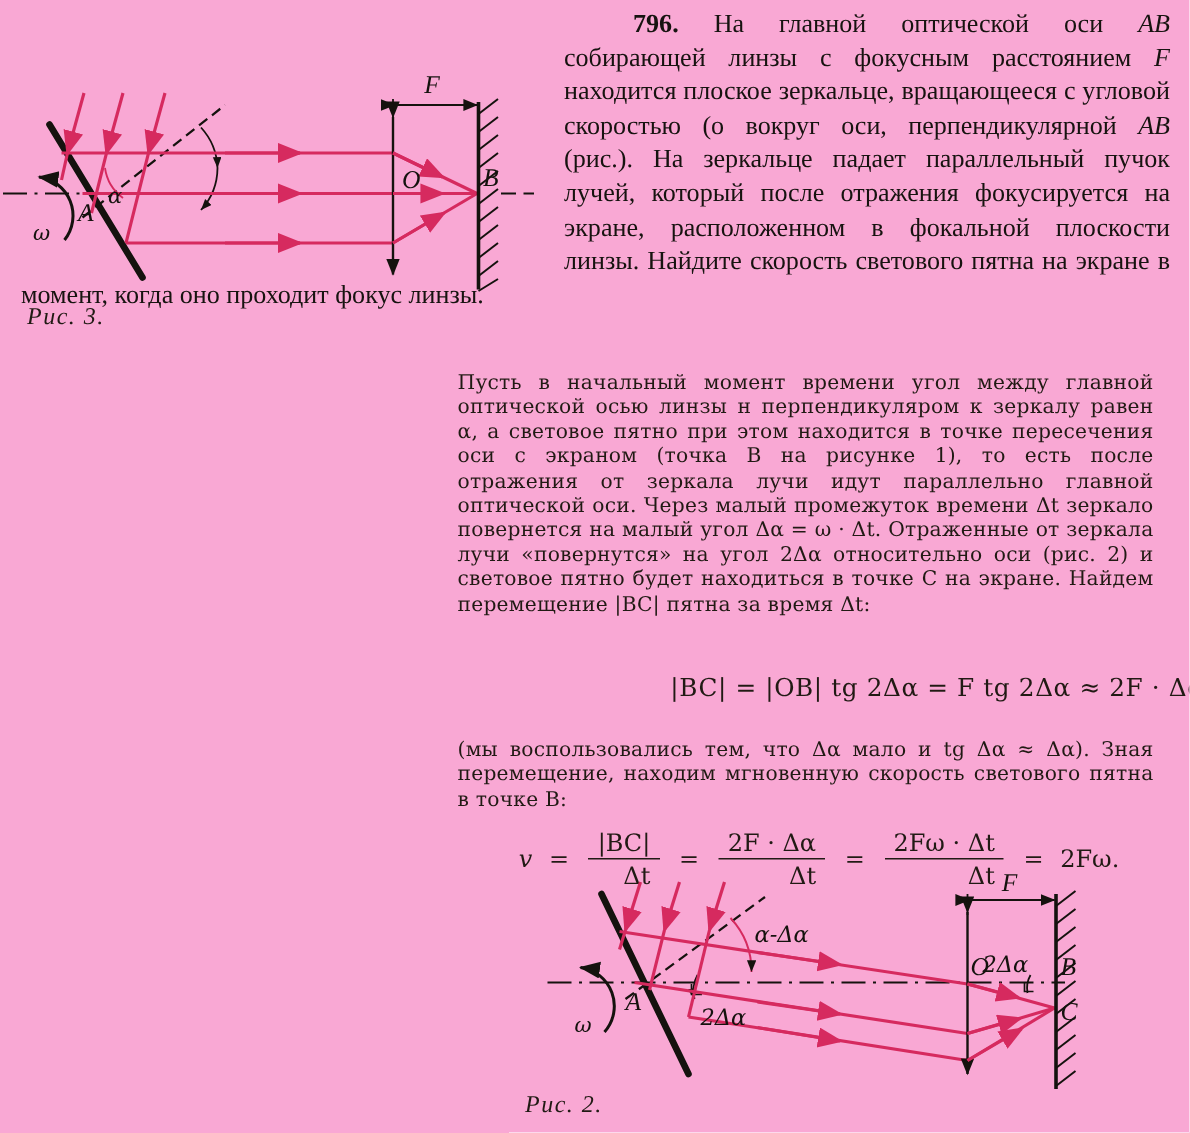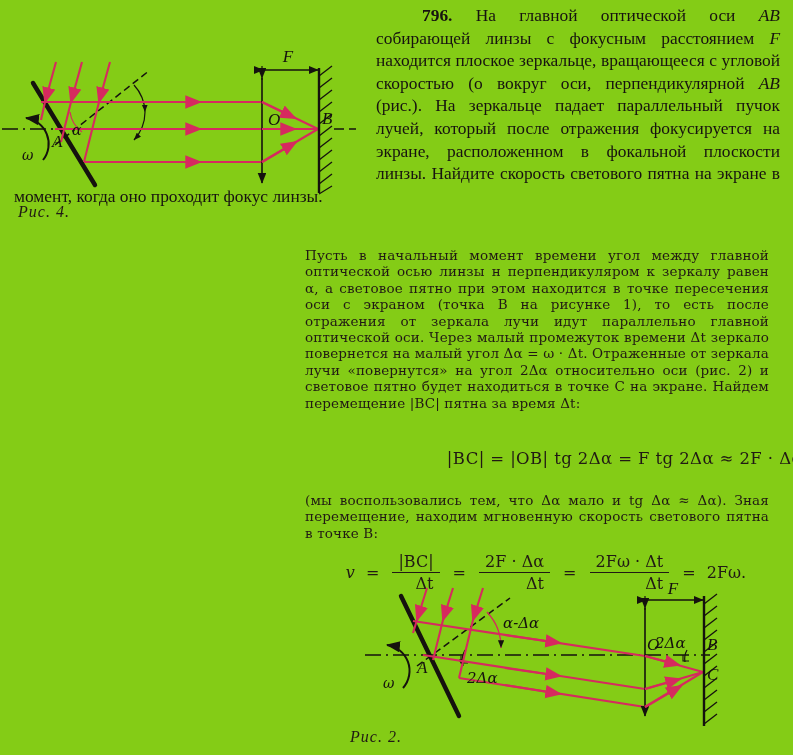"796. На главной оптической оси" .page { background: #84cc16 -> #f9a8d4 }
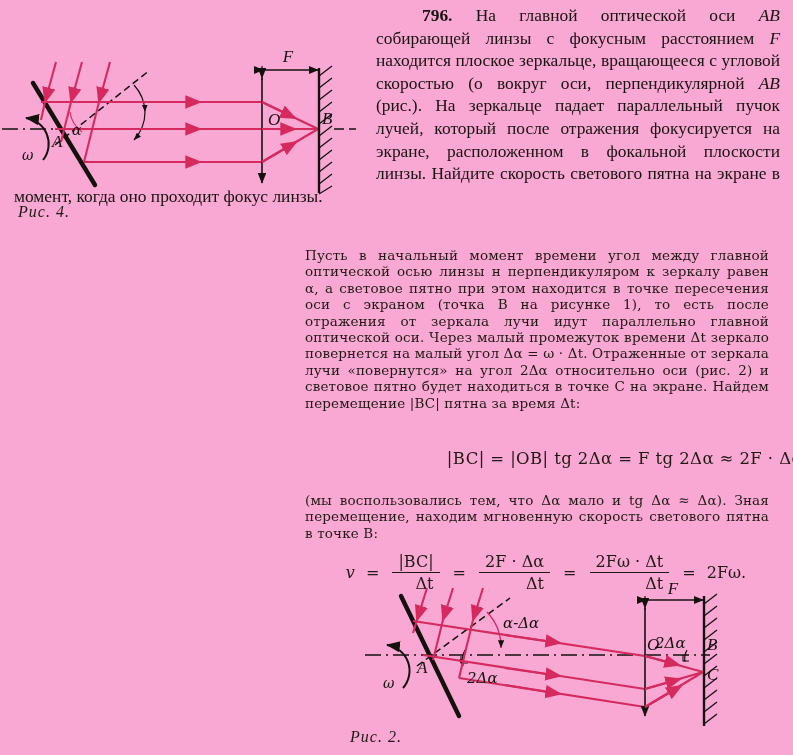"Рис. 4." div.fig-caption { text: 4 -> 3 }
